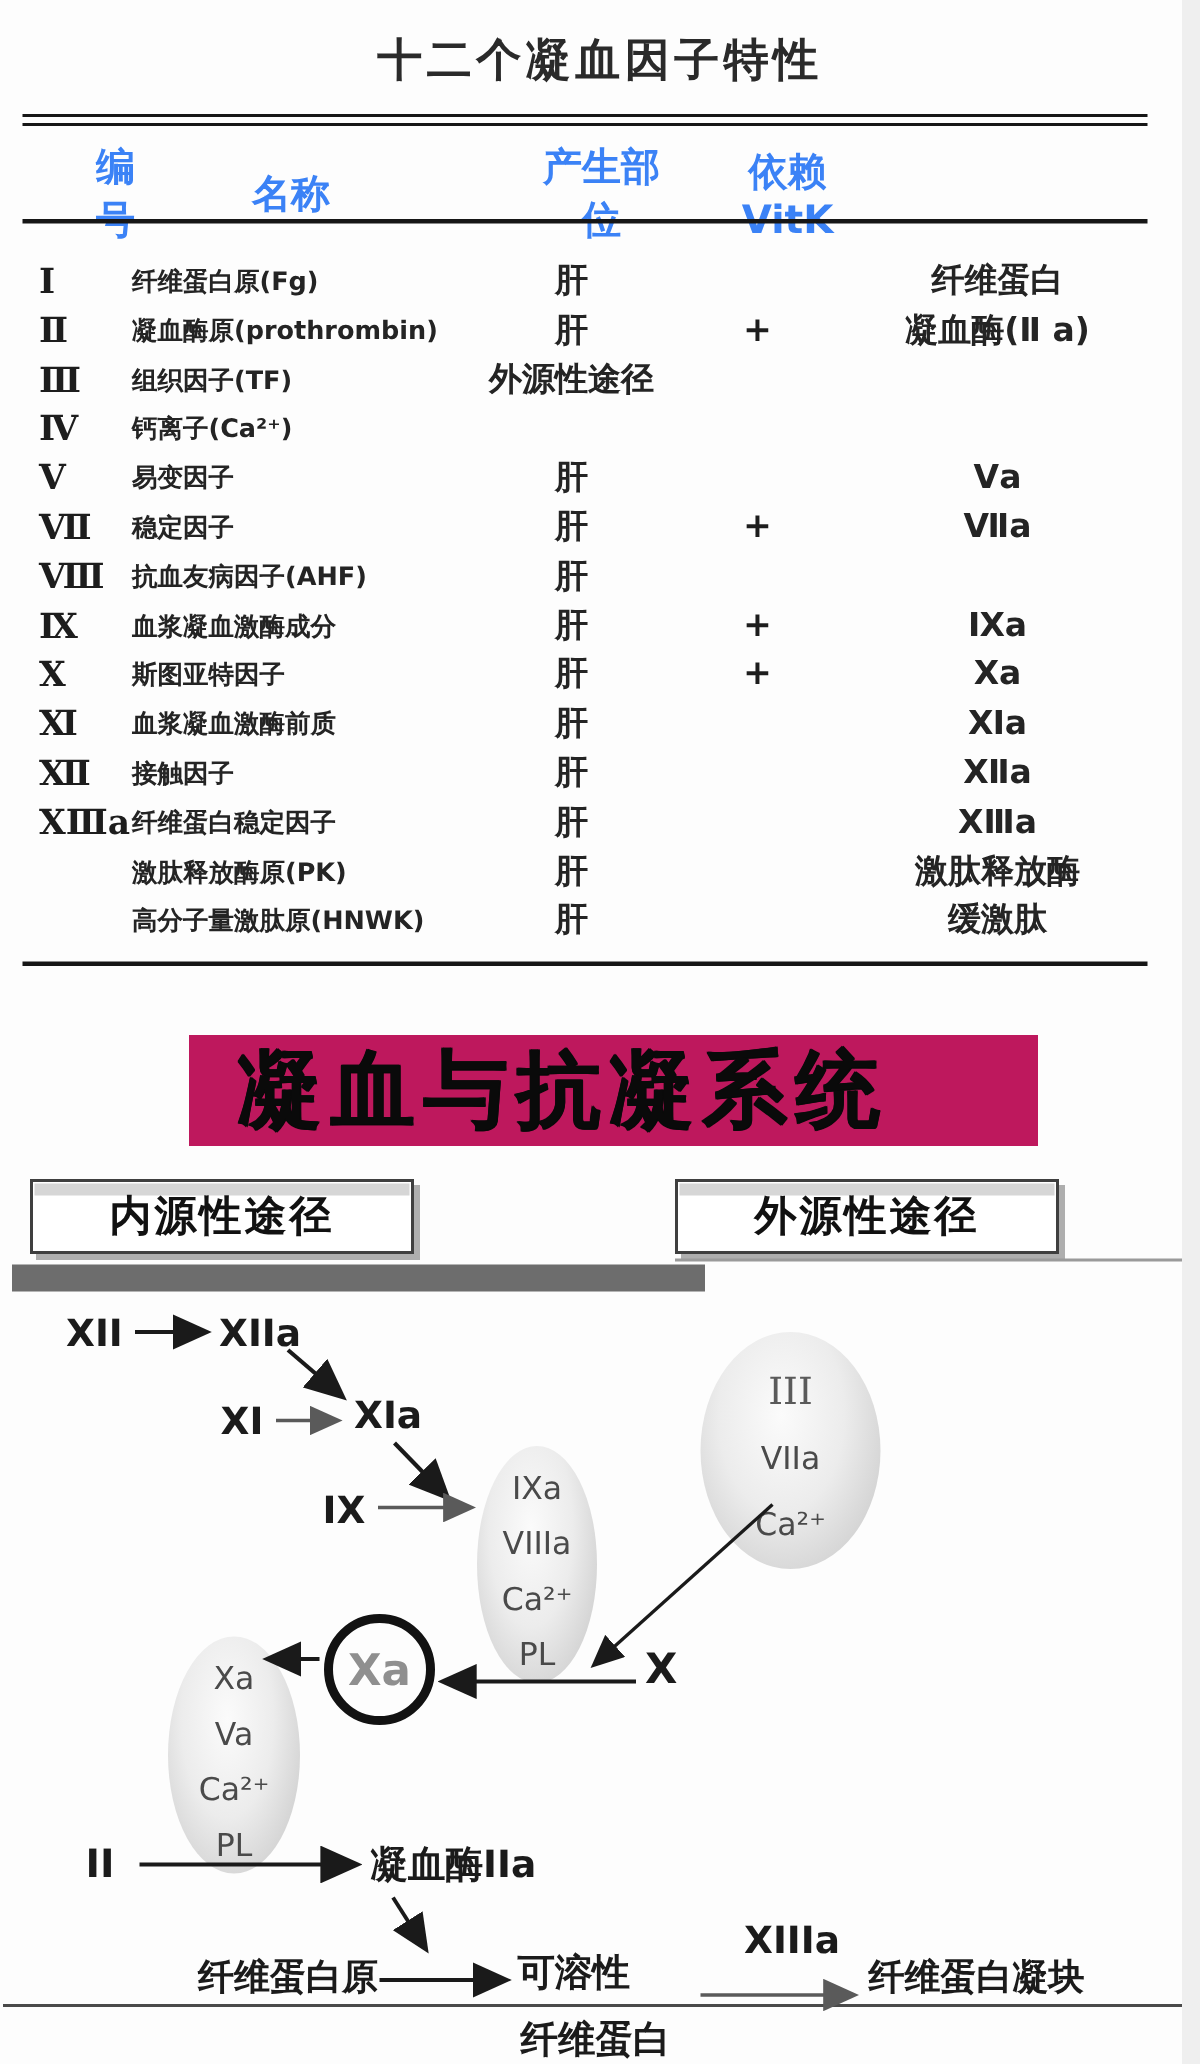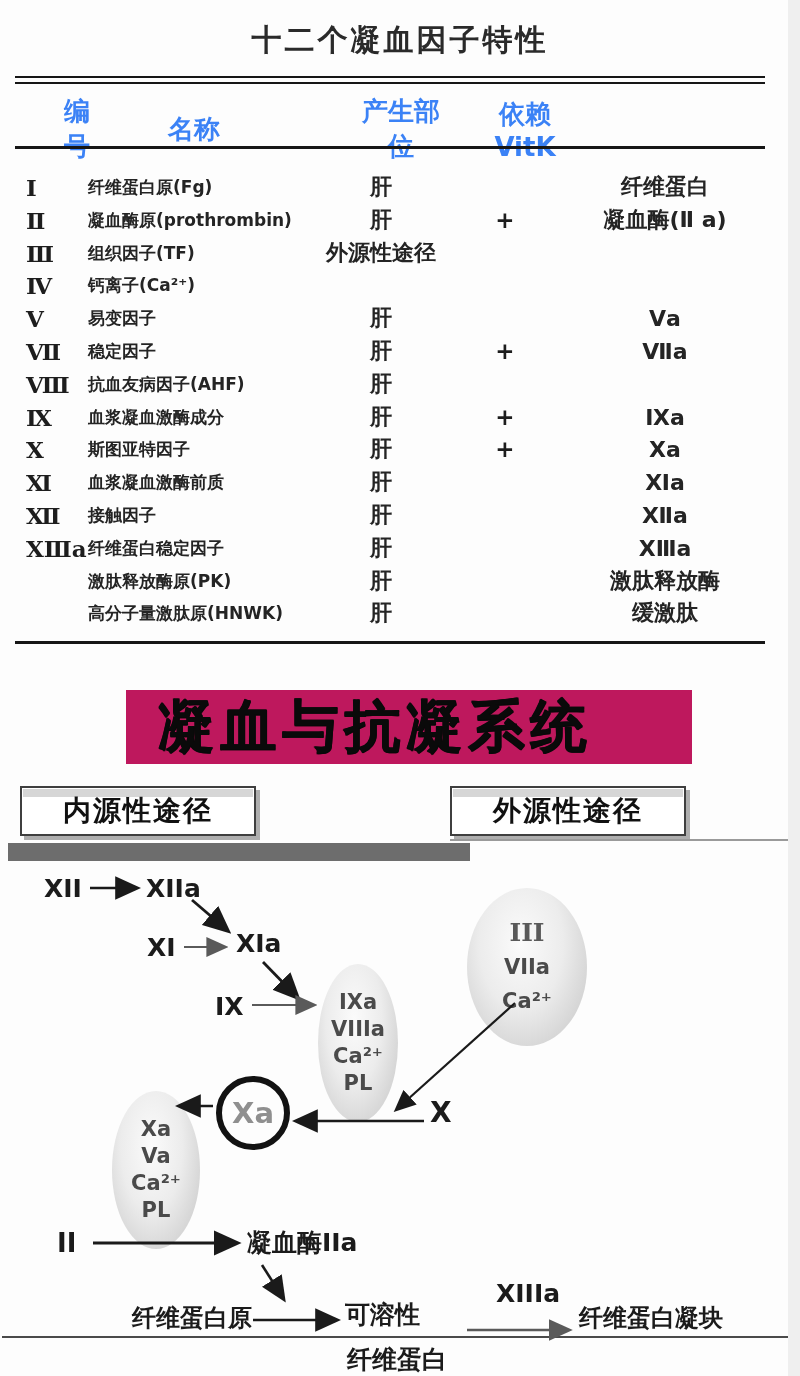"内源性途径" .pathbox { width: 236px -> 256px }
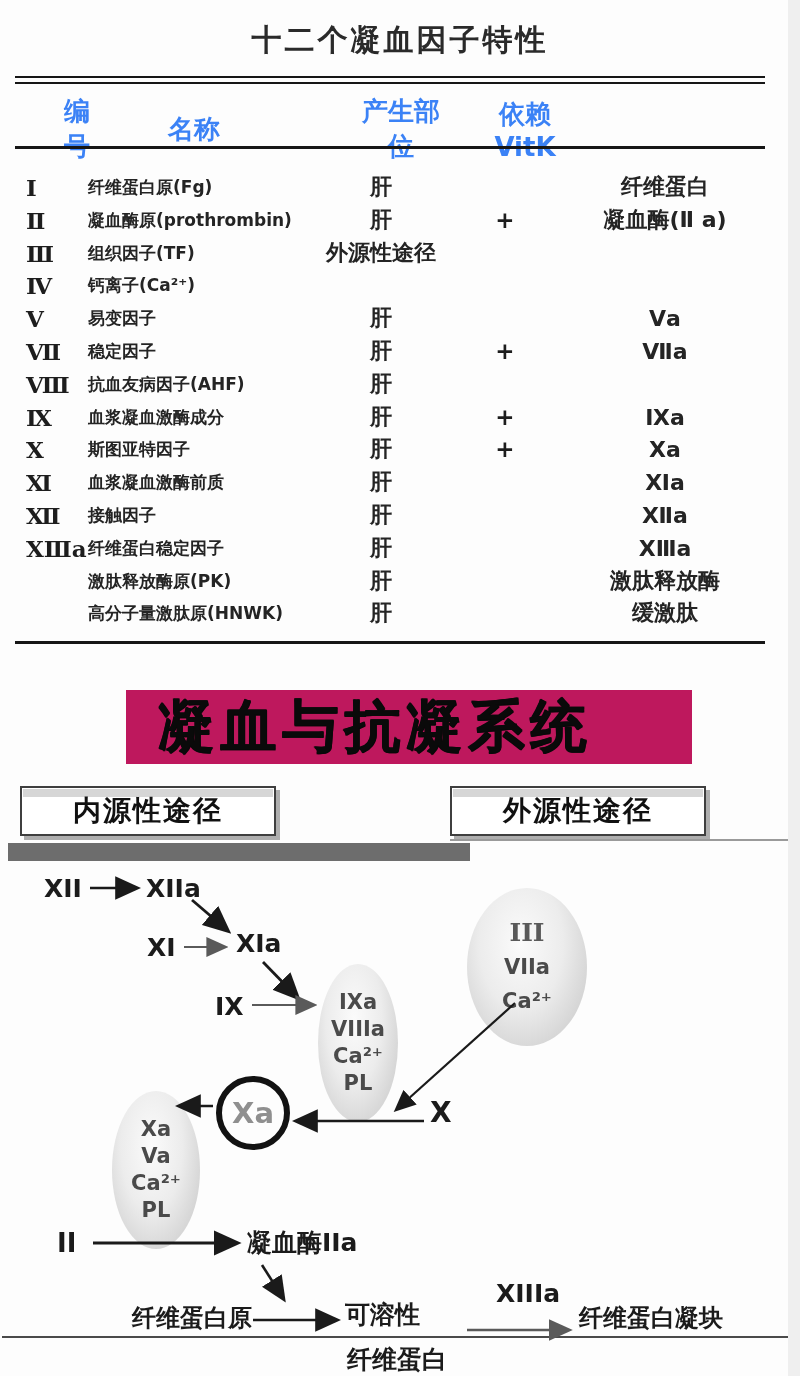"III" .ellipse .eline { font-weight: 700 -> 400; margin-top: none -> 10px }
